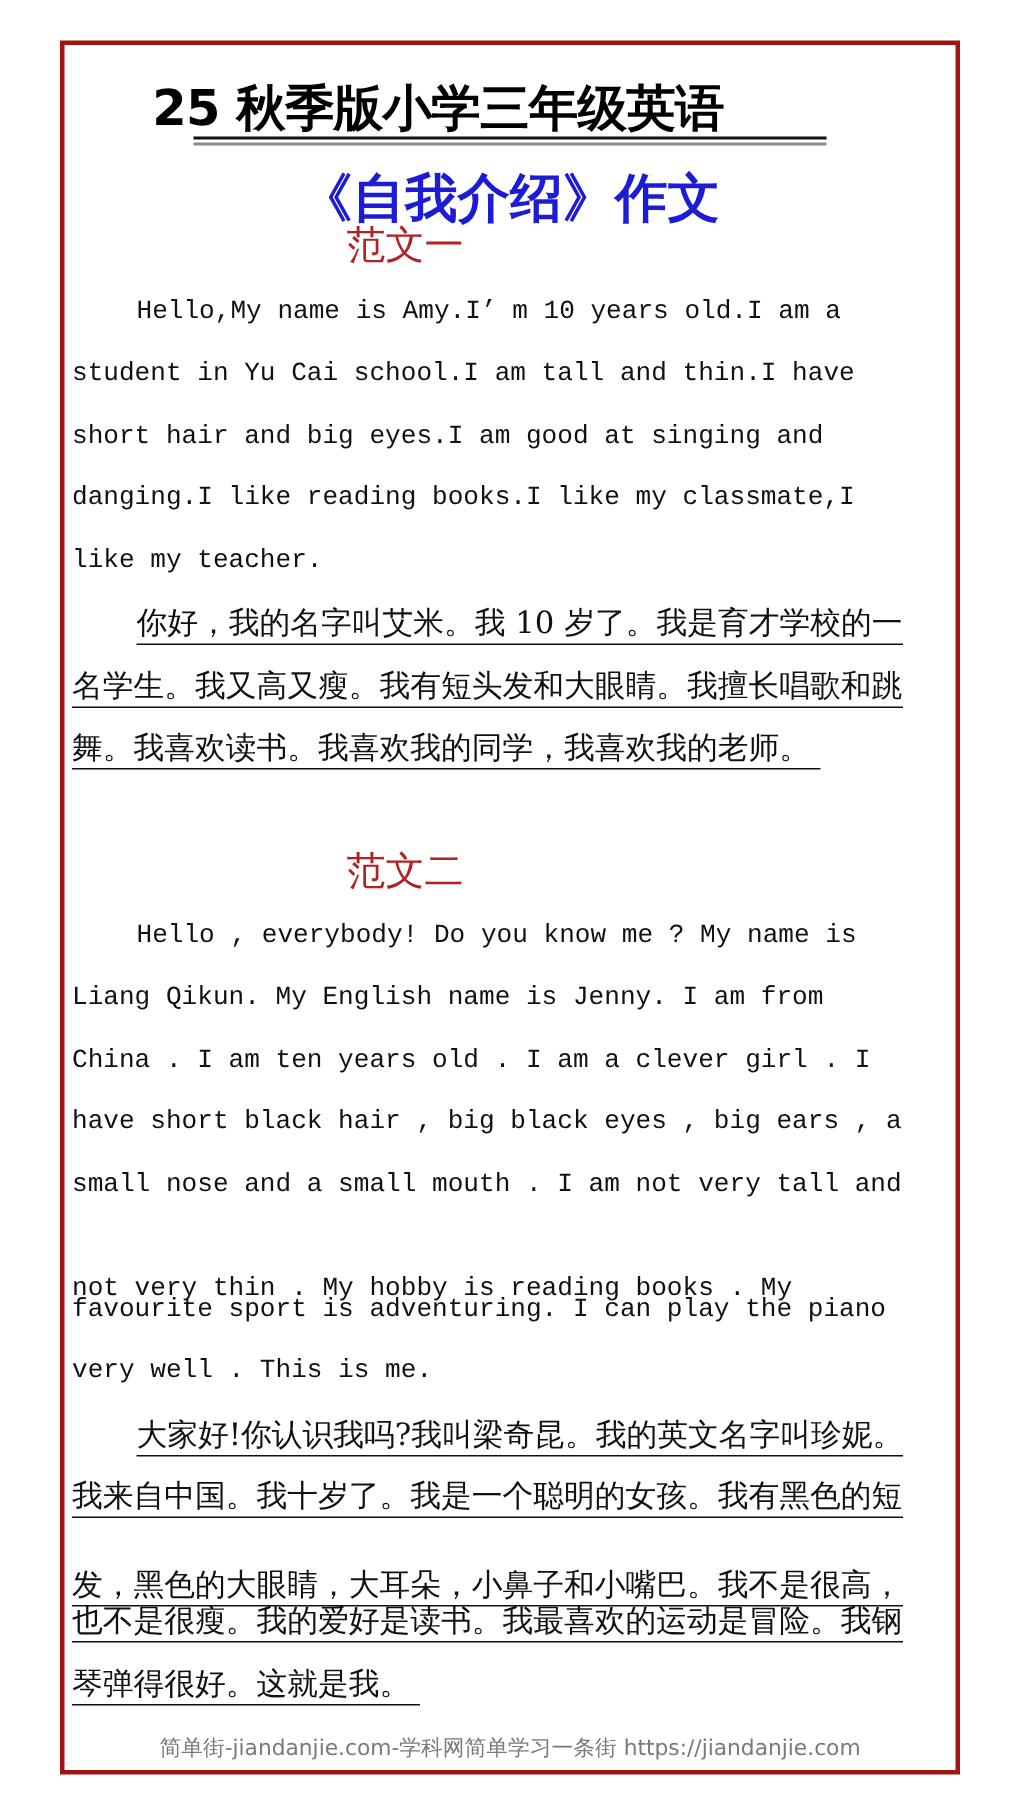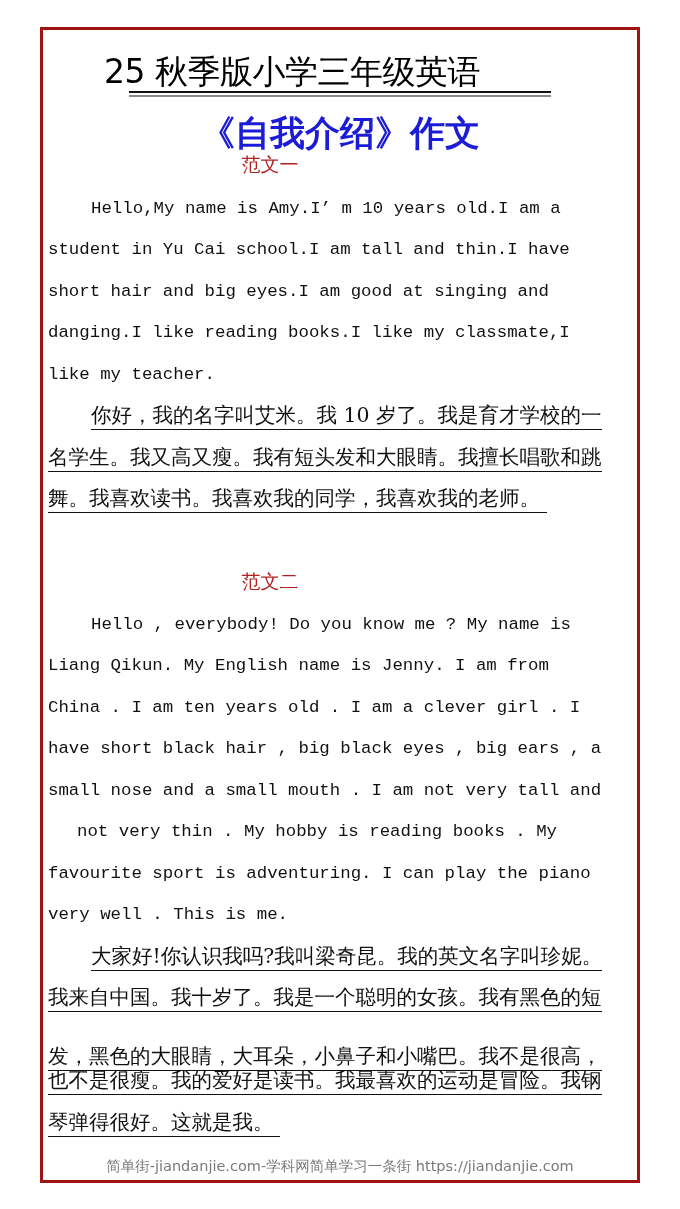"25 秋季版小学三年级英语" .title { font-weight: normal -> bold }
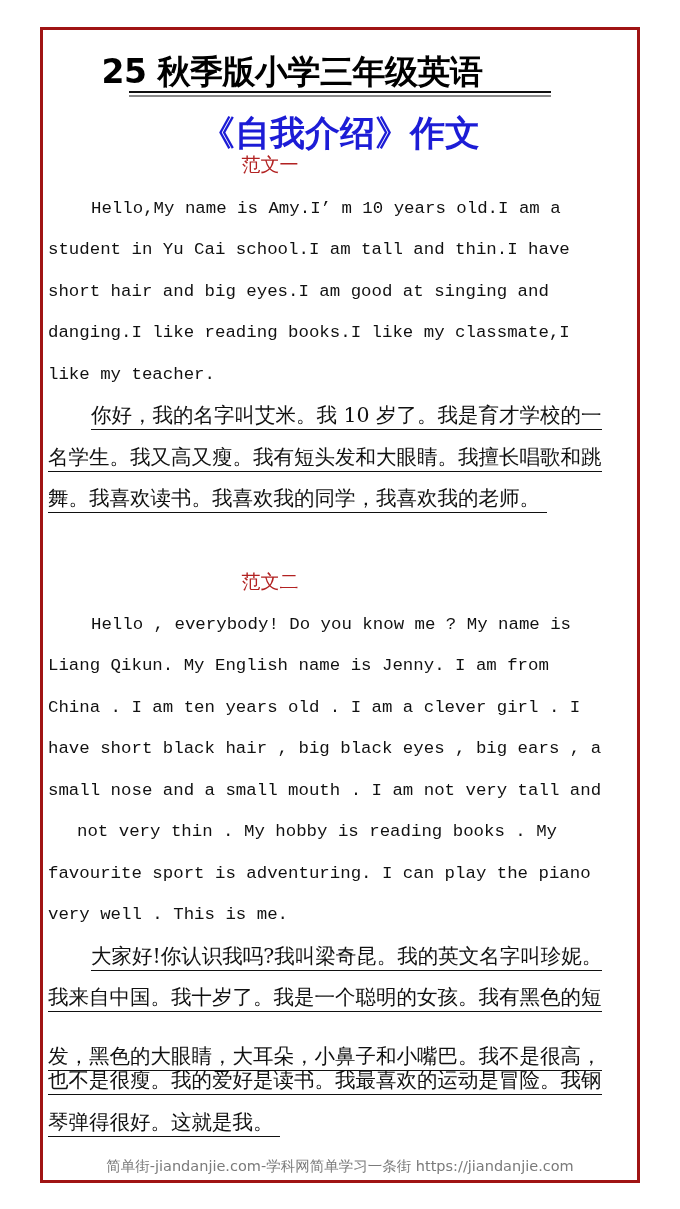"范文一" .section-heading { font-size: 19px -> 26px }
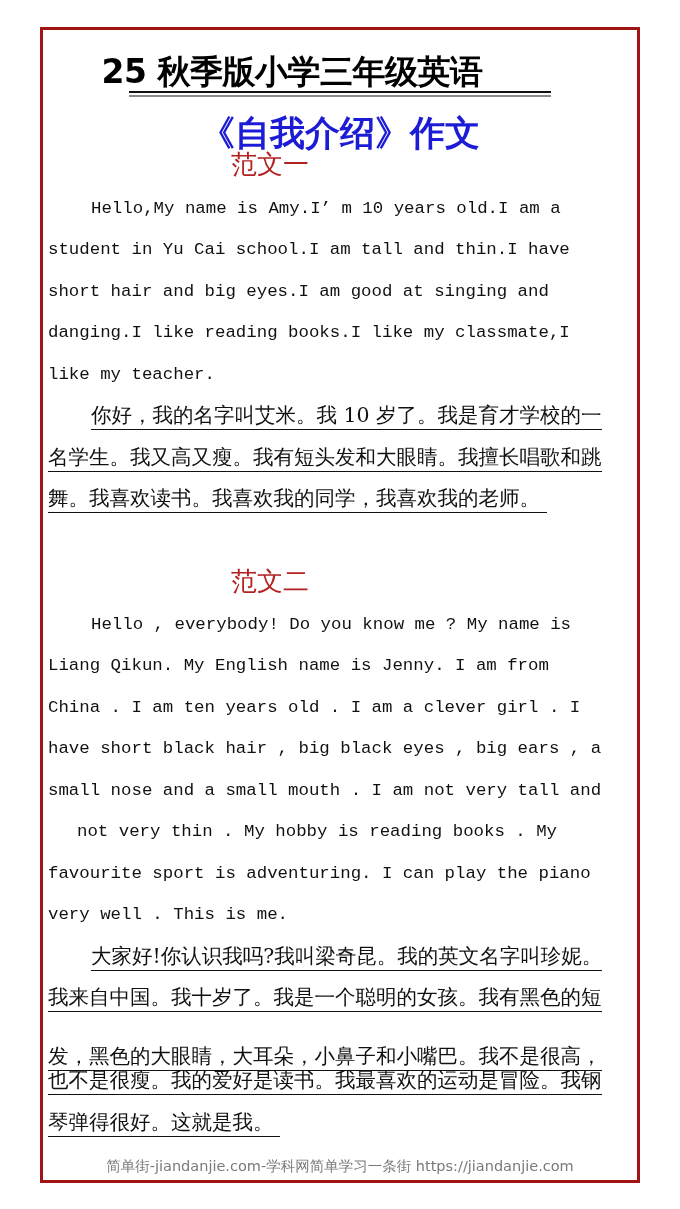"not very thin . My" div.en-line { margin-left: 29px -> none; top: 820px -> 848px }
